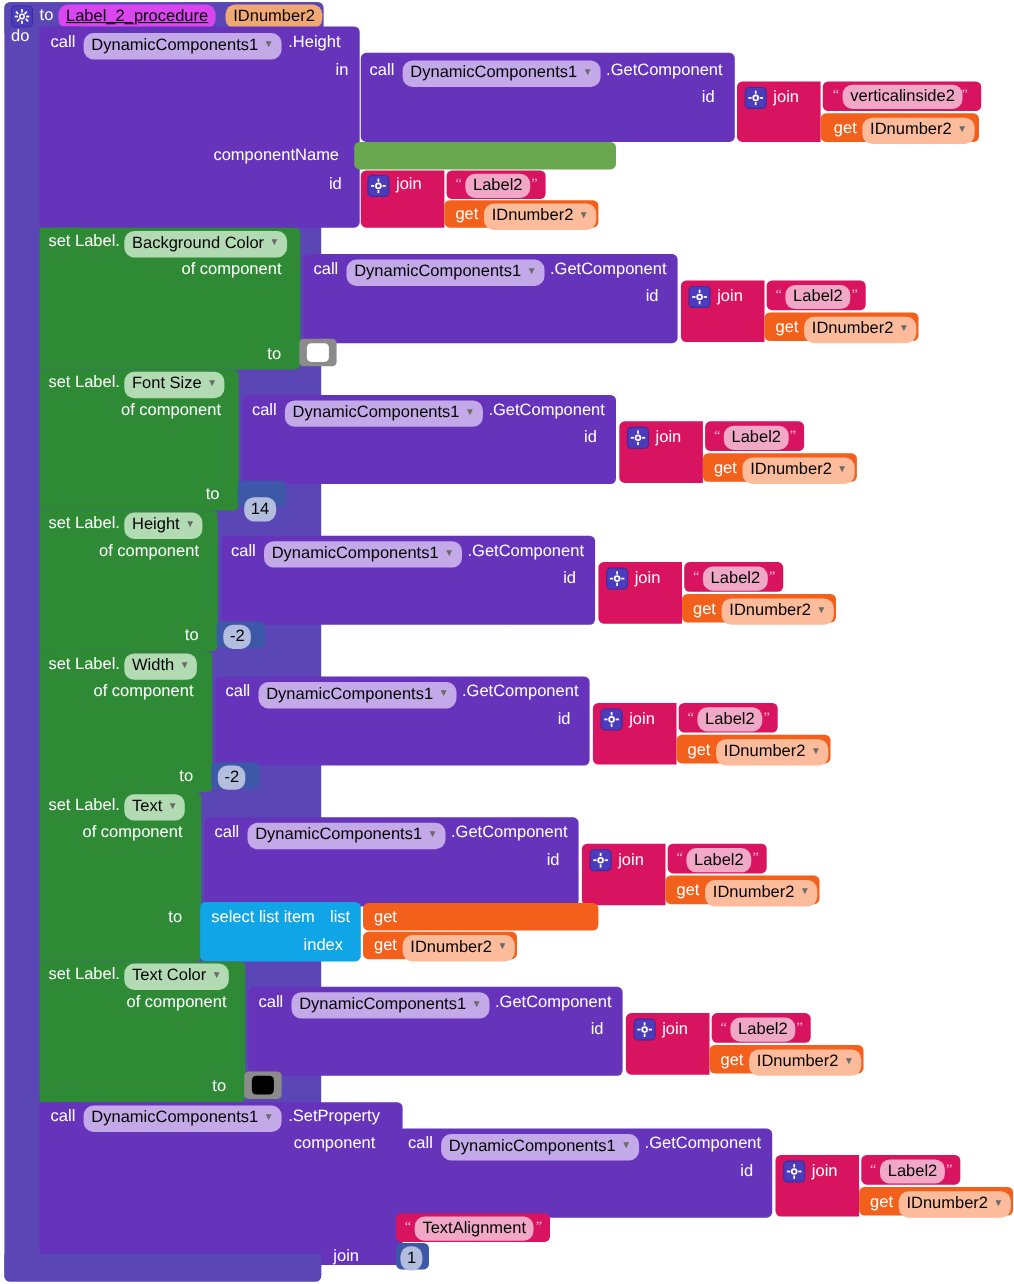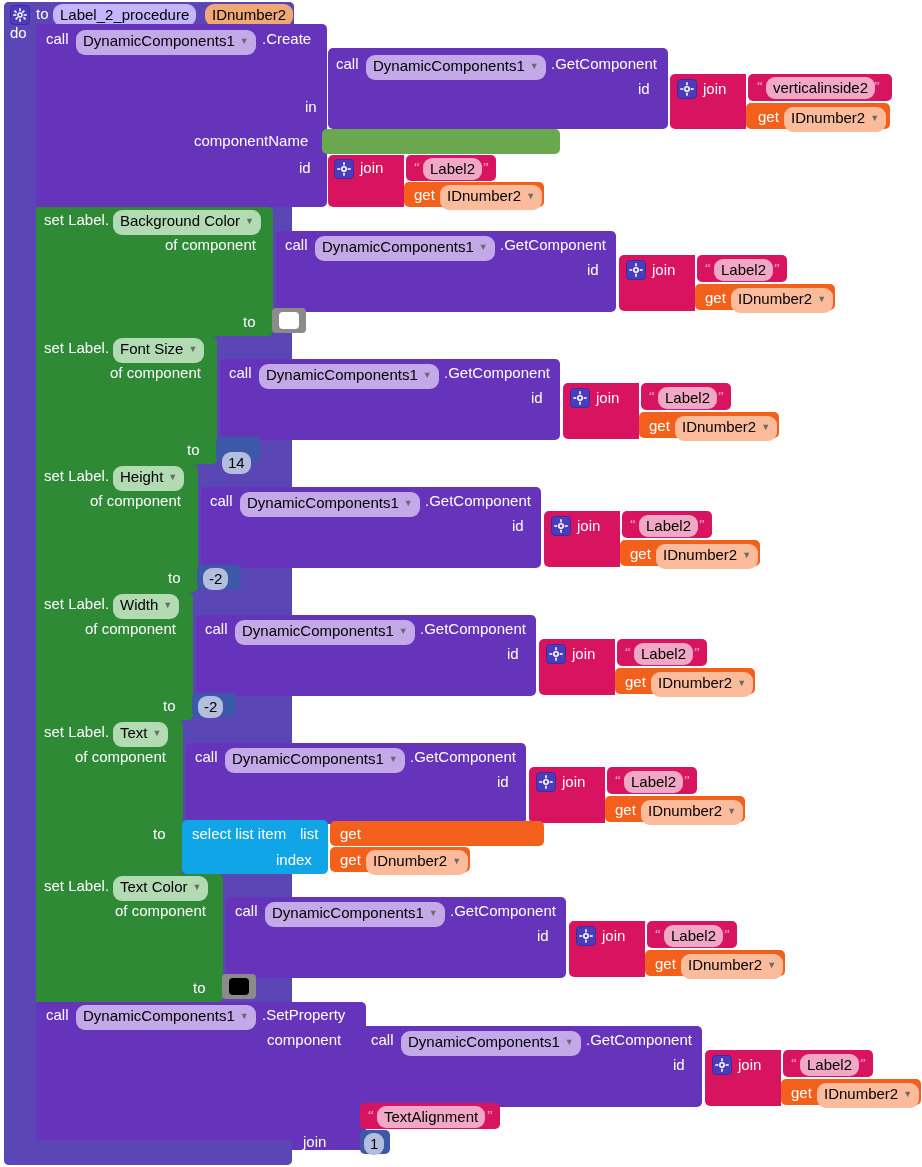"Label_2_procedure" .f-proc { background: #c4b5fd -> #d946ef; text-decoration: none -> underline }
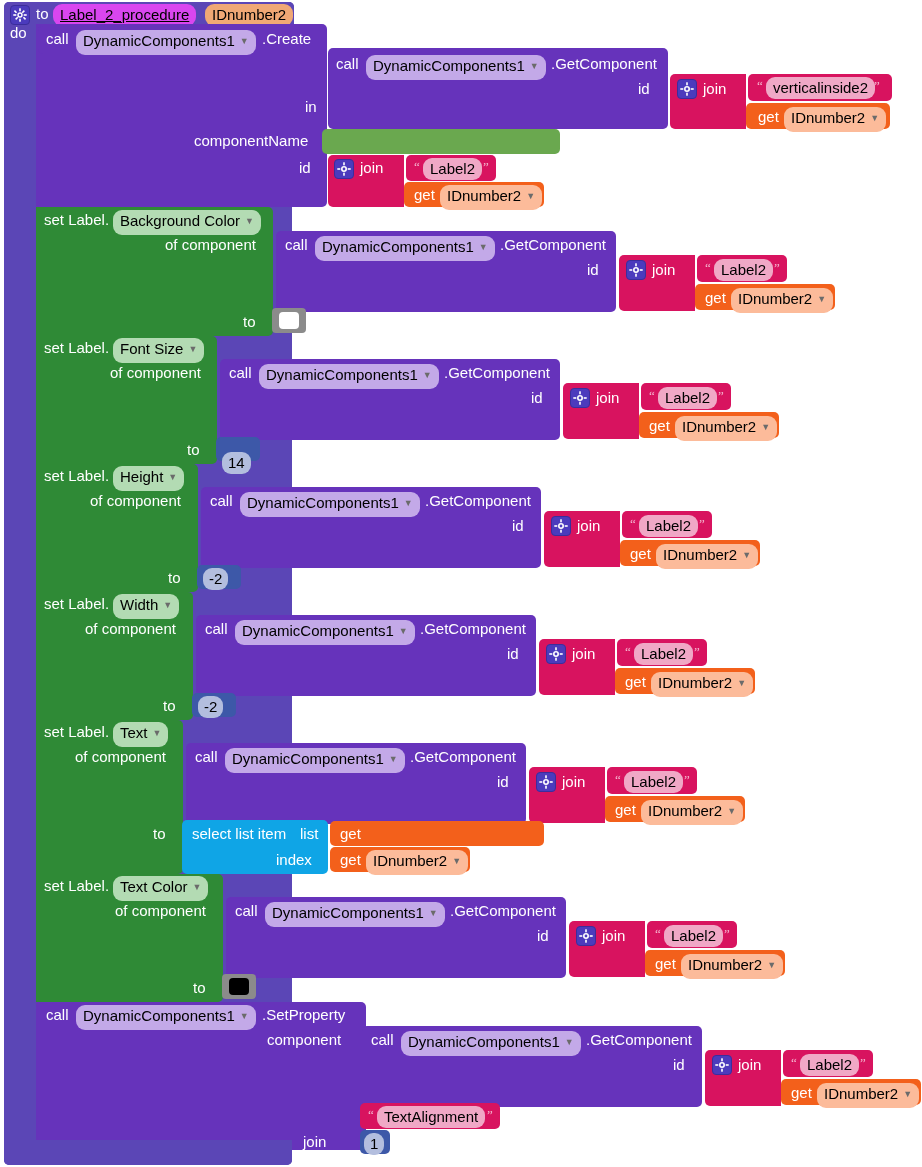".Create" div.lbl { text: .Create -> .Height }
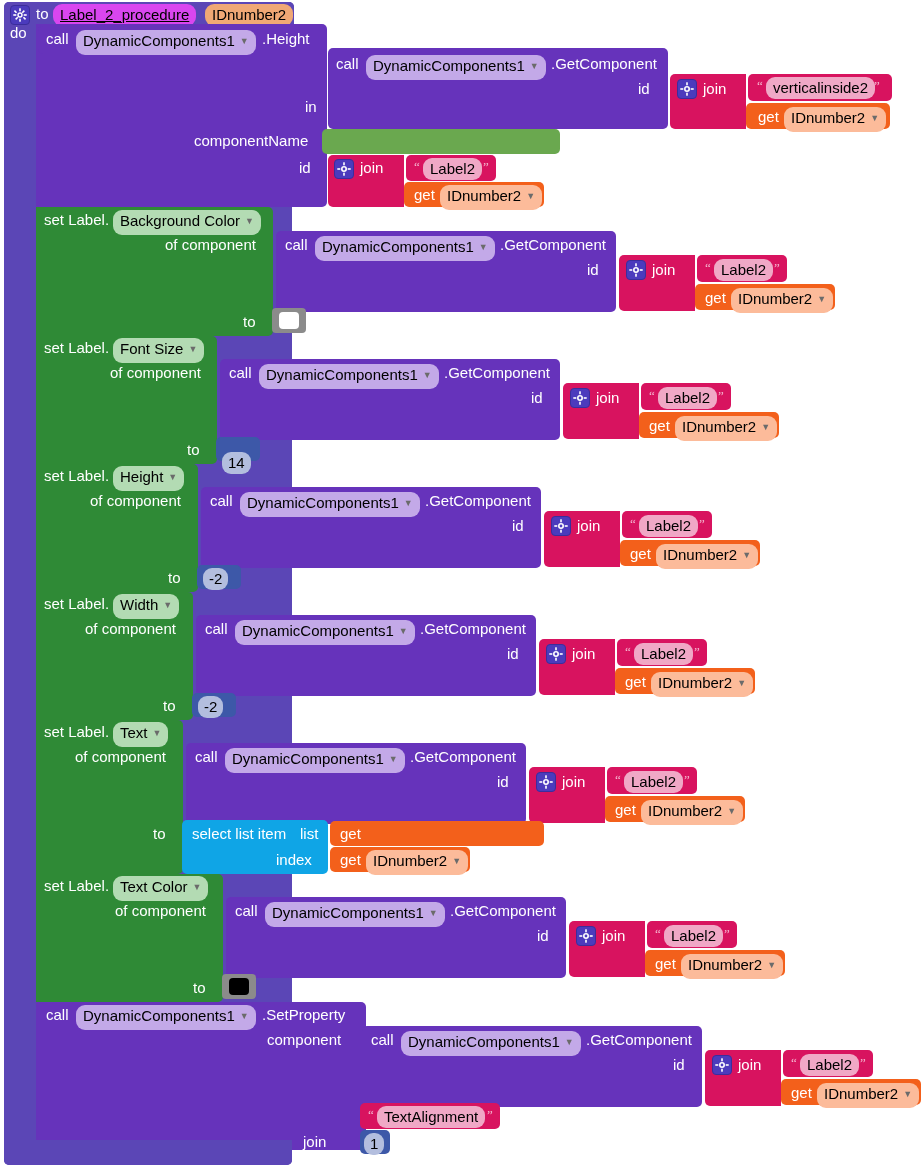"in" div.lbl { margin-top: 43px -> none }
